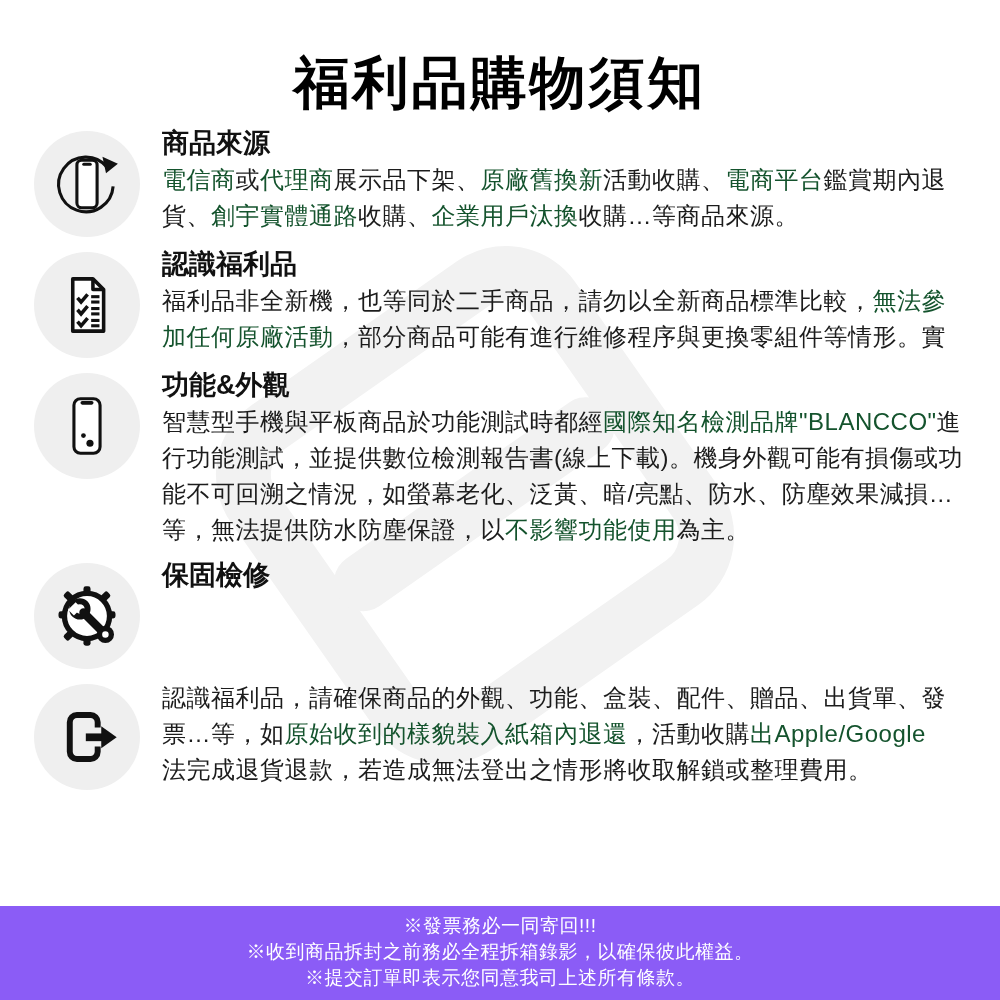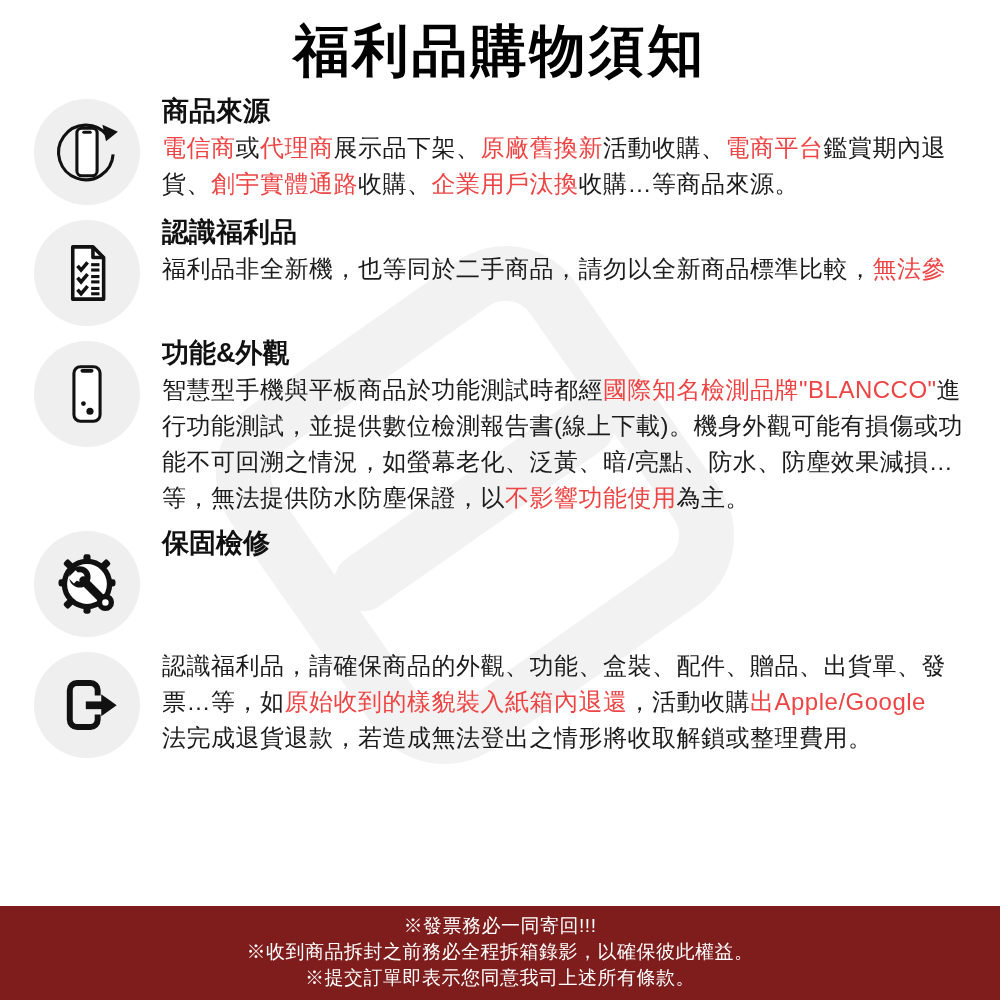"福利品購物須知" .page-title { margin-top: none -> 32px }
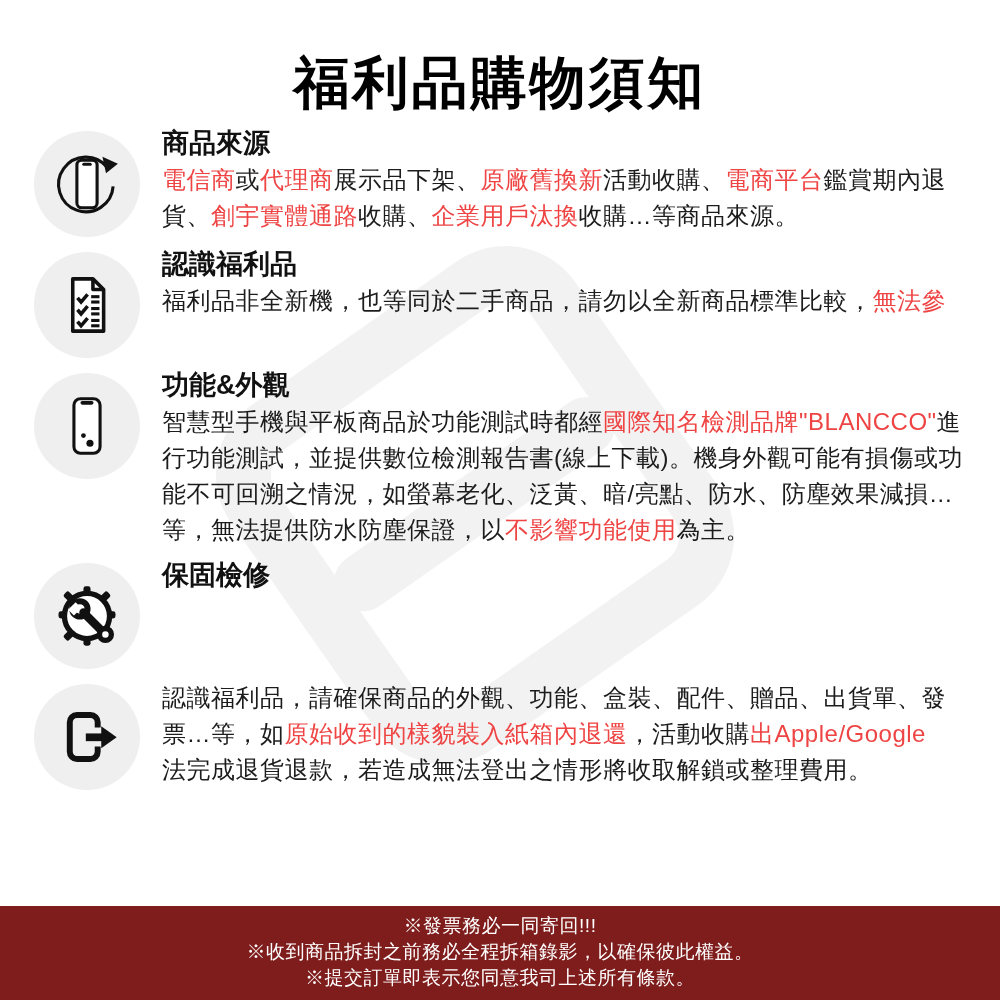"電信商" .red { color: #ef4444 -> #14532d }
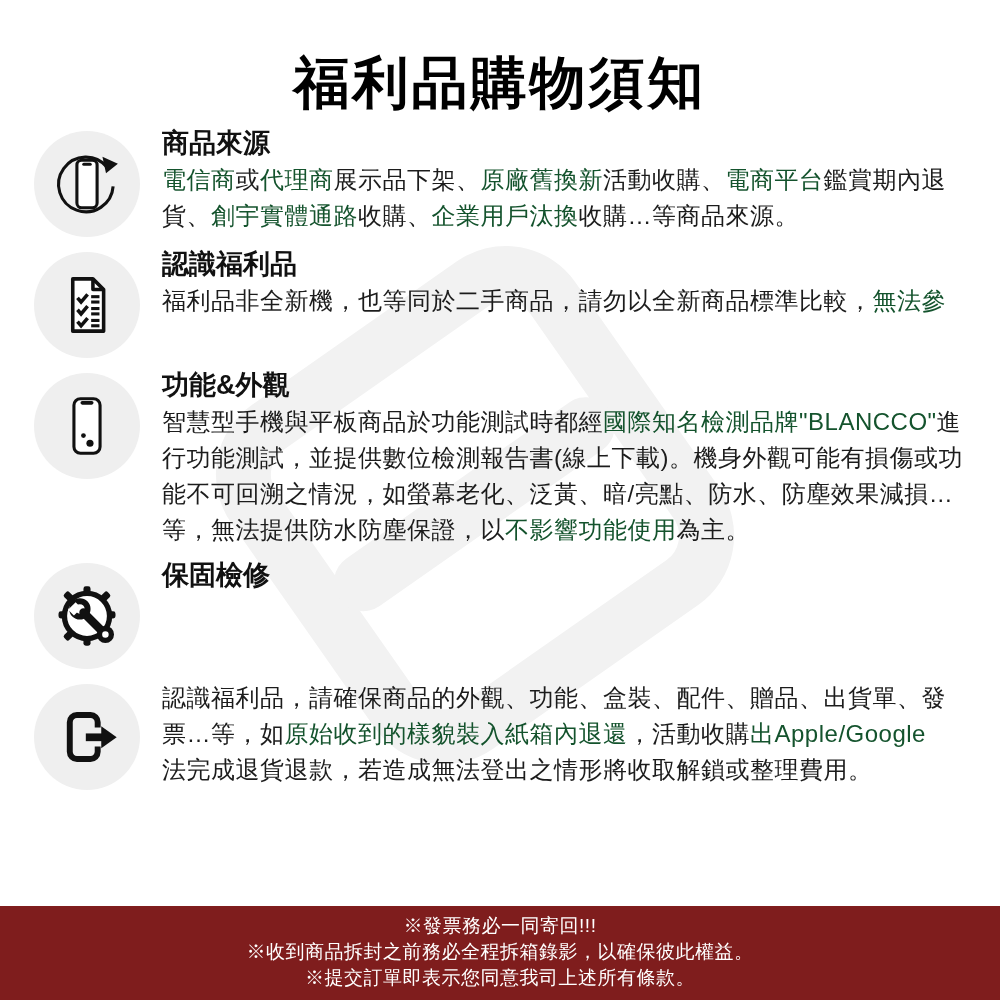"加任何原廠活動，部分商品可能有進行維修程序與更換零組件等情形。實" div.line { html: none -> <div><span>加任何原廠活動</span><span>，部分商品可能有進行維修程序與更換零組件等情形。實</span></div> }
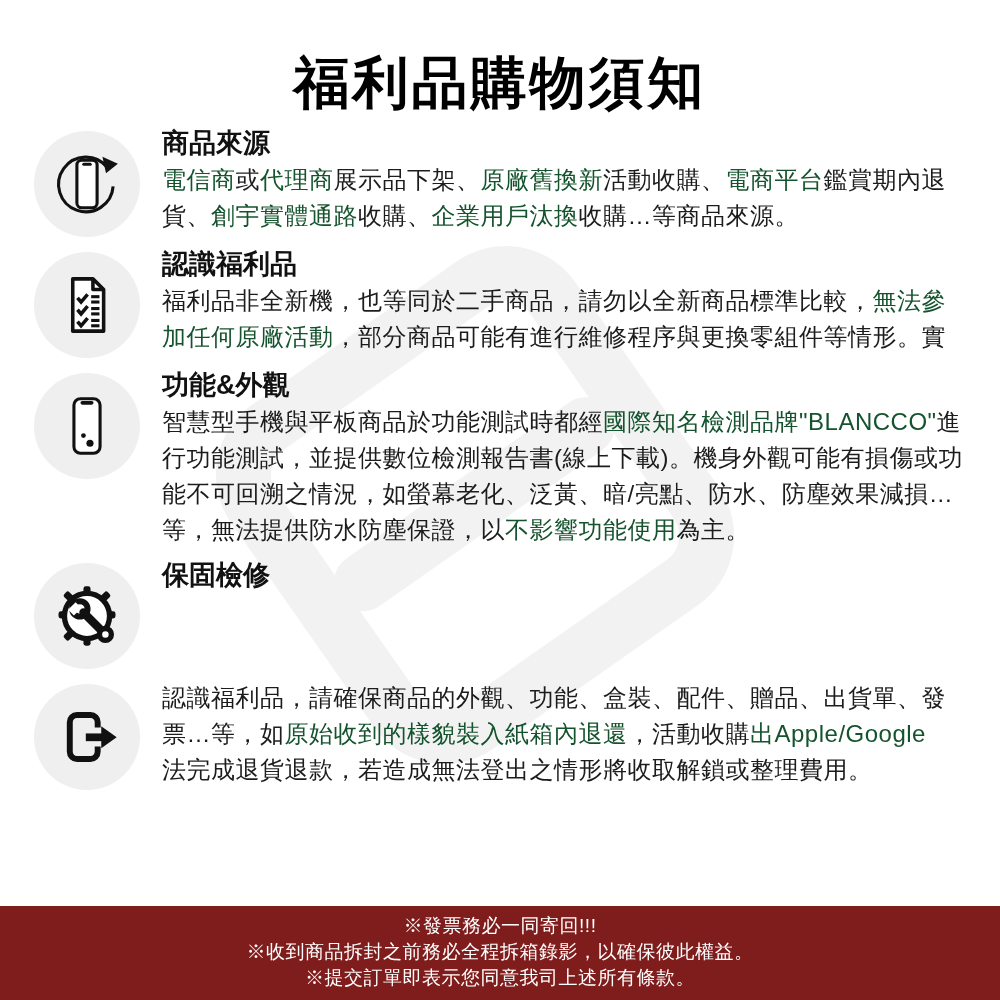"※發票務必一同寄回!!!" .footer { background: #7f1d1d -> #8b5cf6 }
